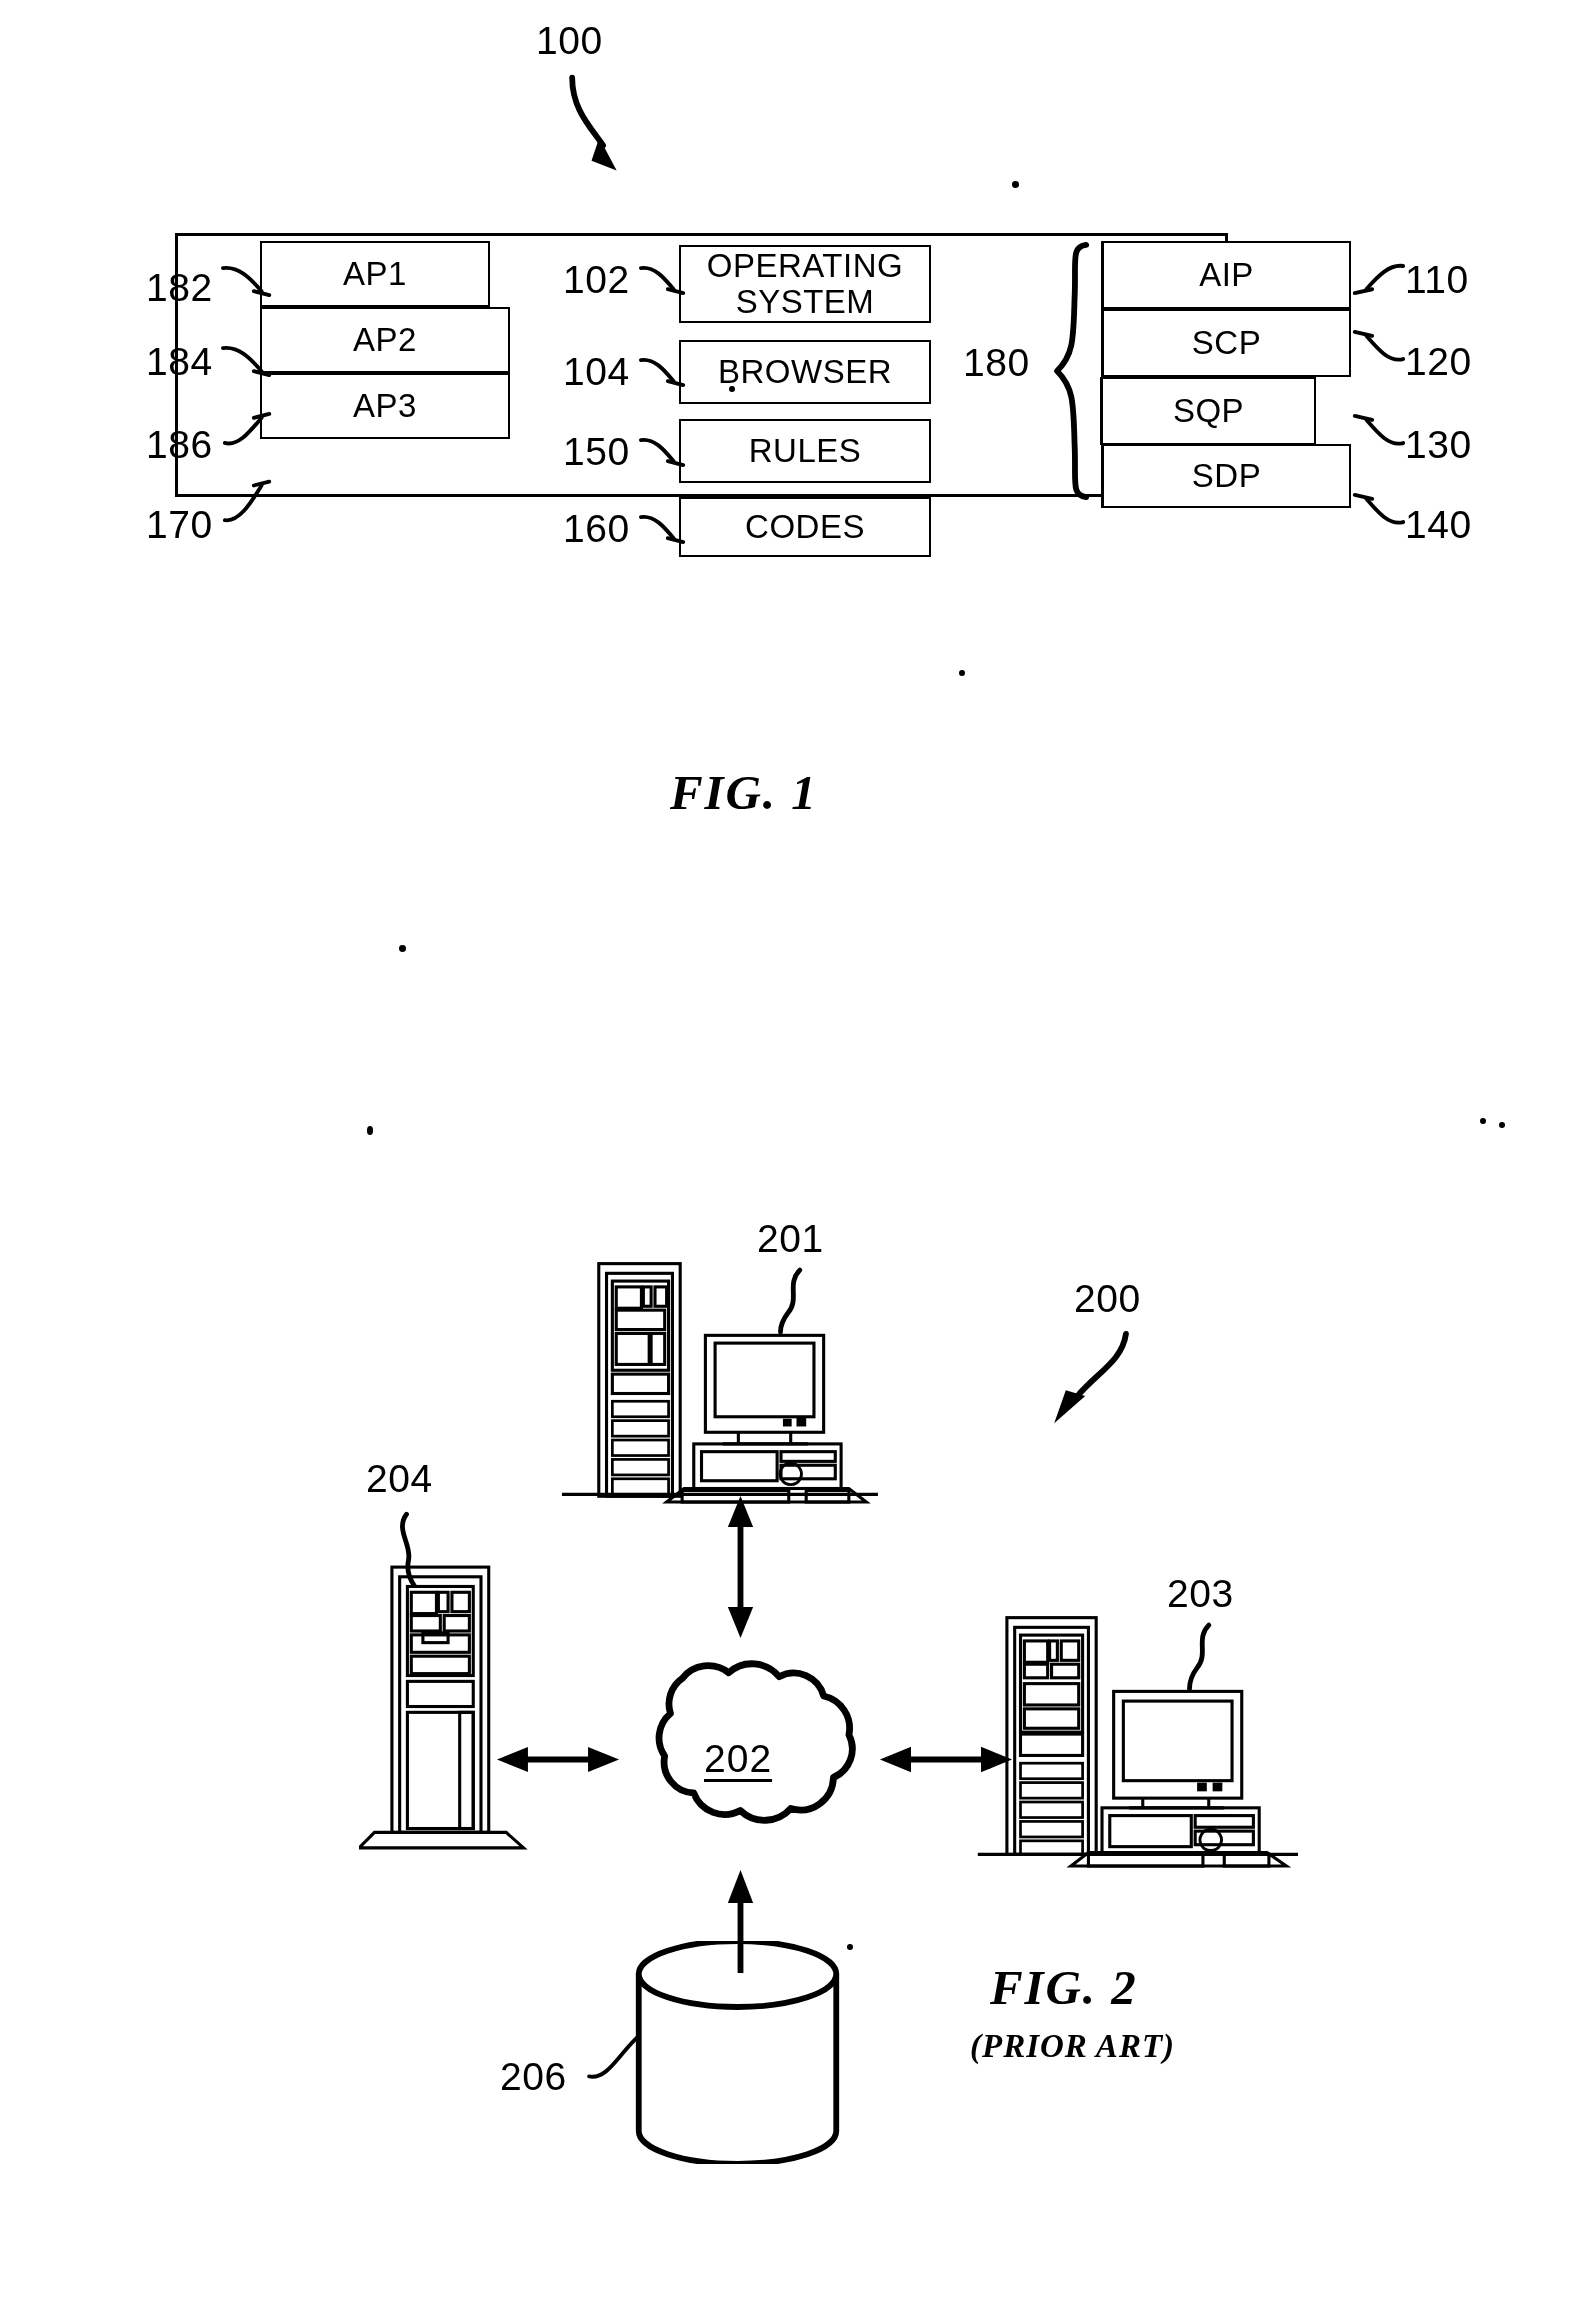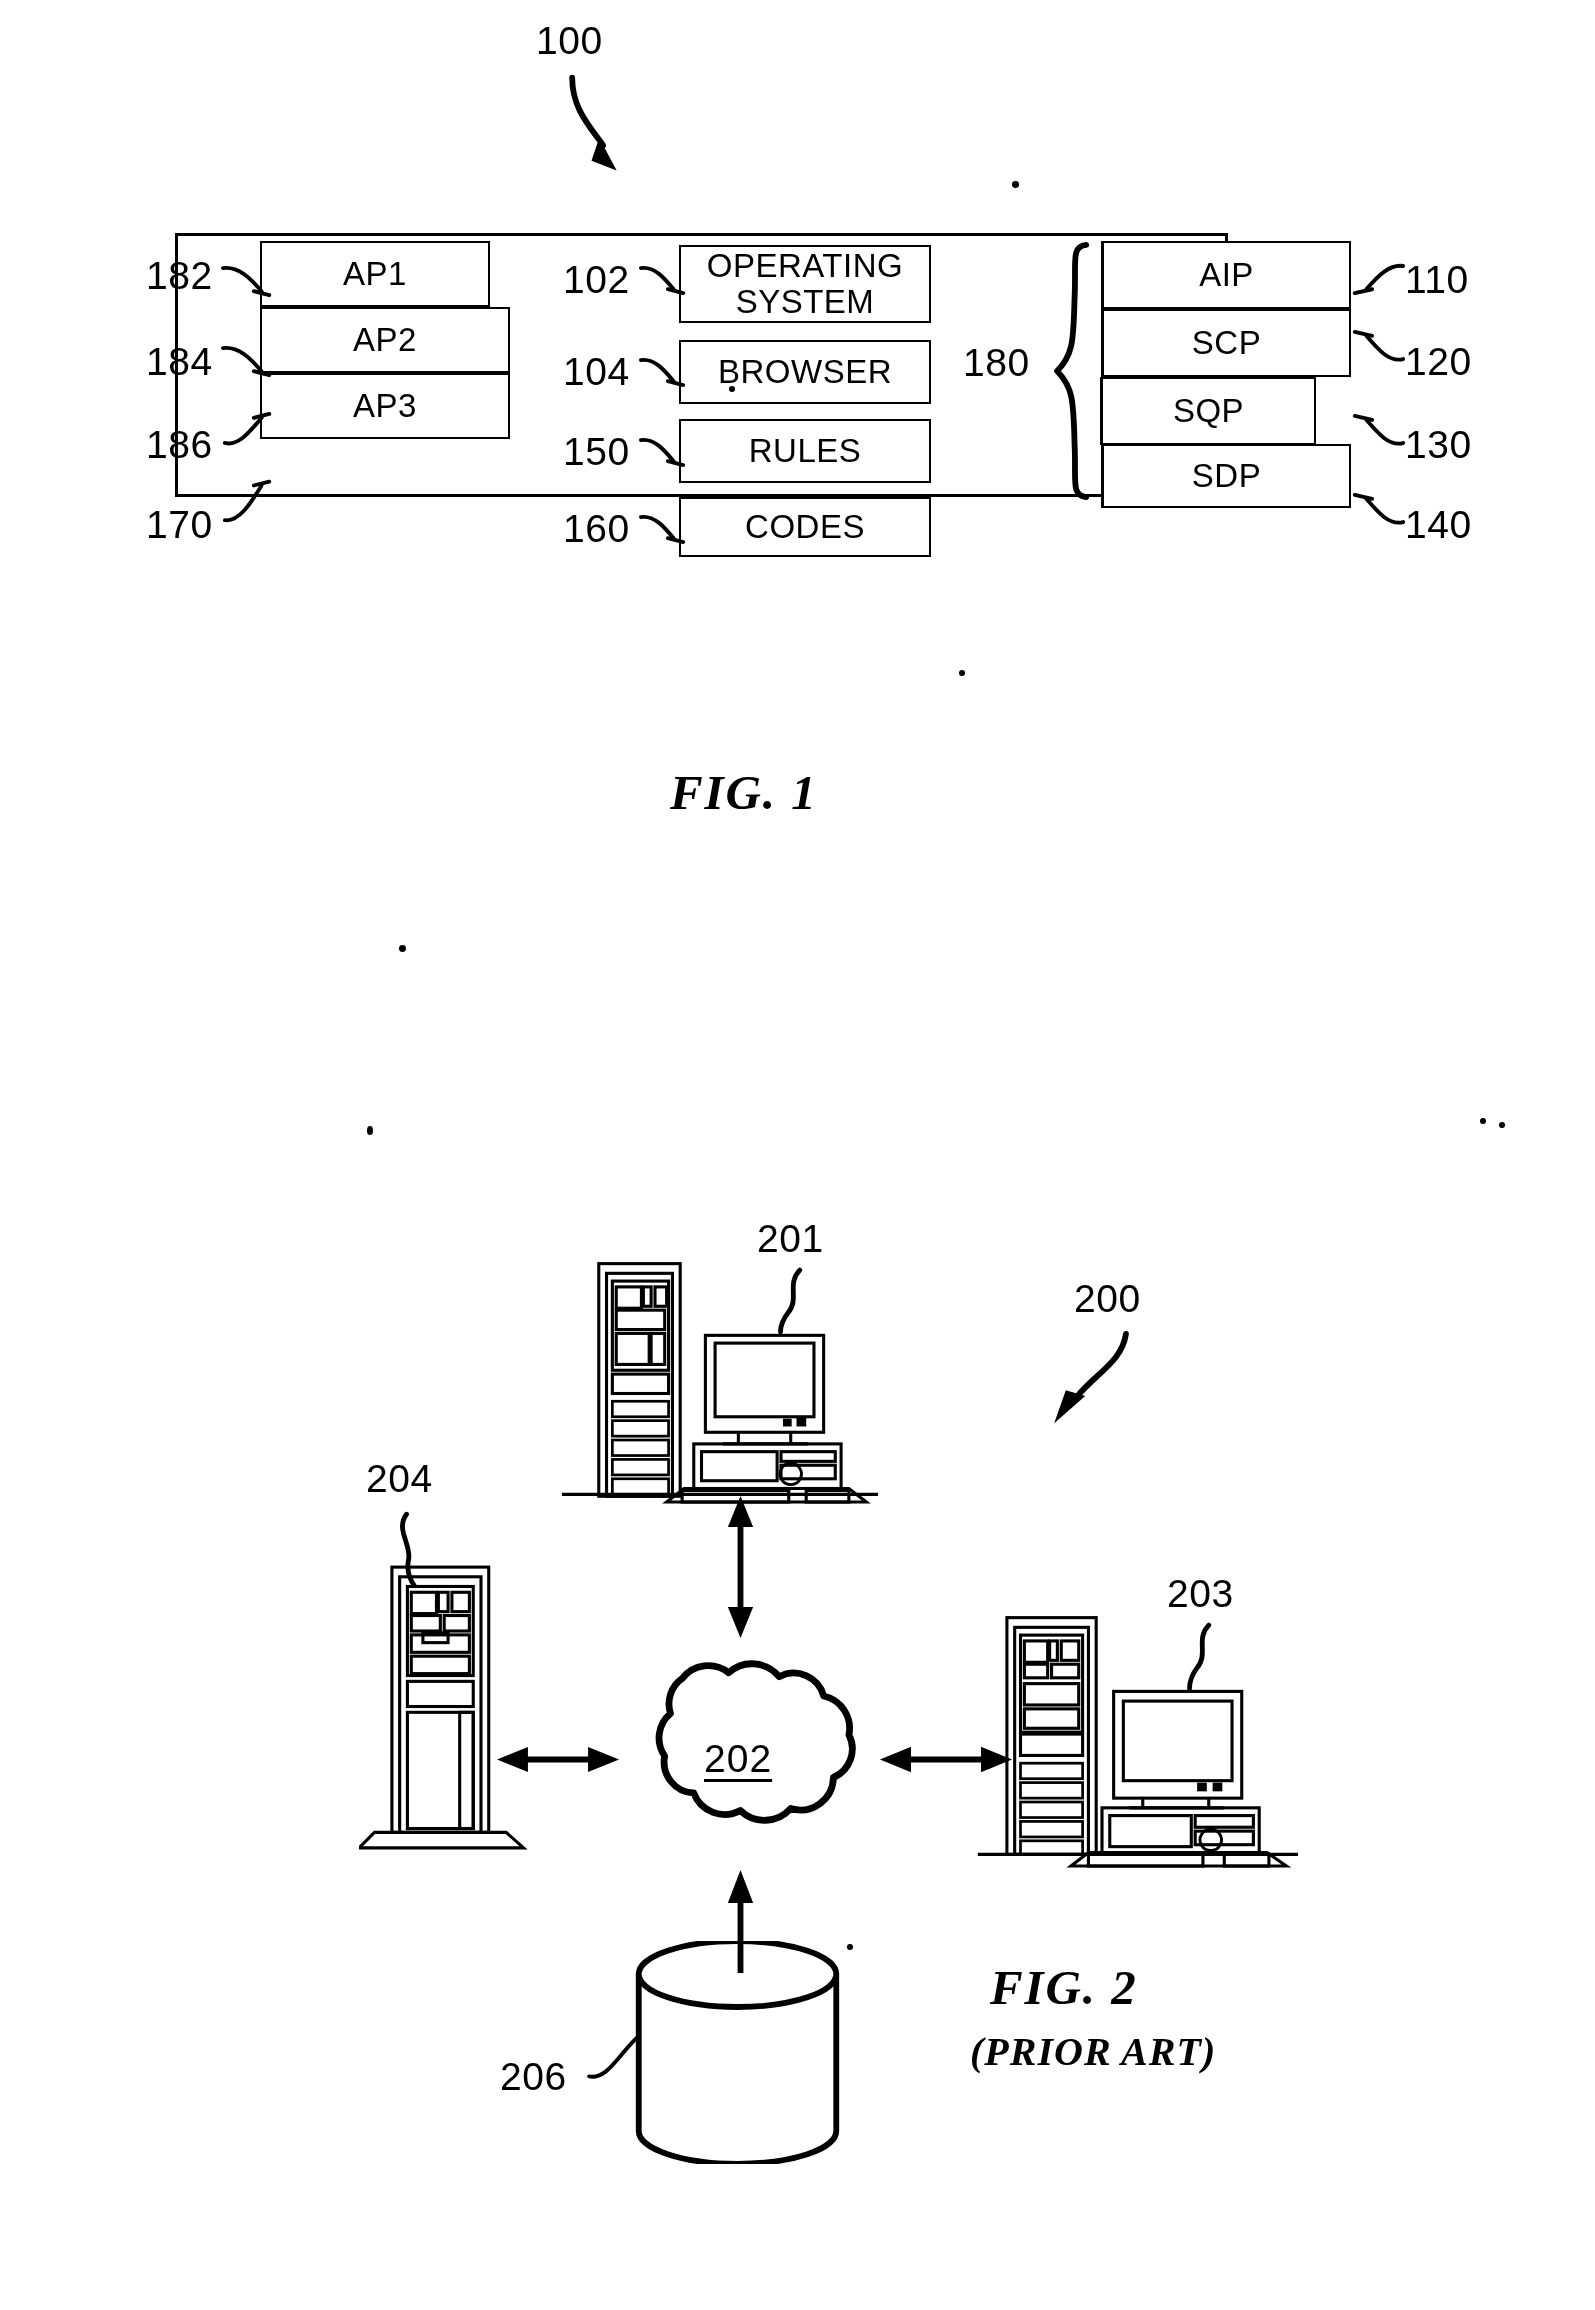"182" div.ref { top: 256px -> 268px }
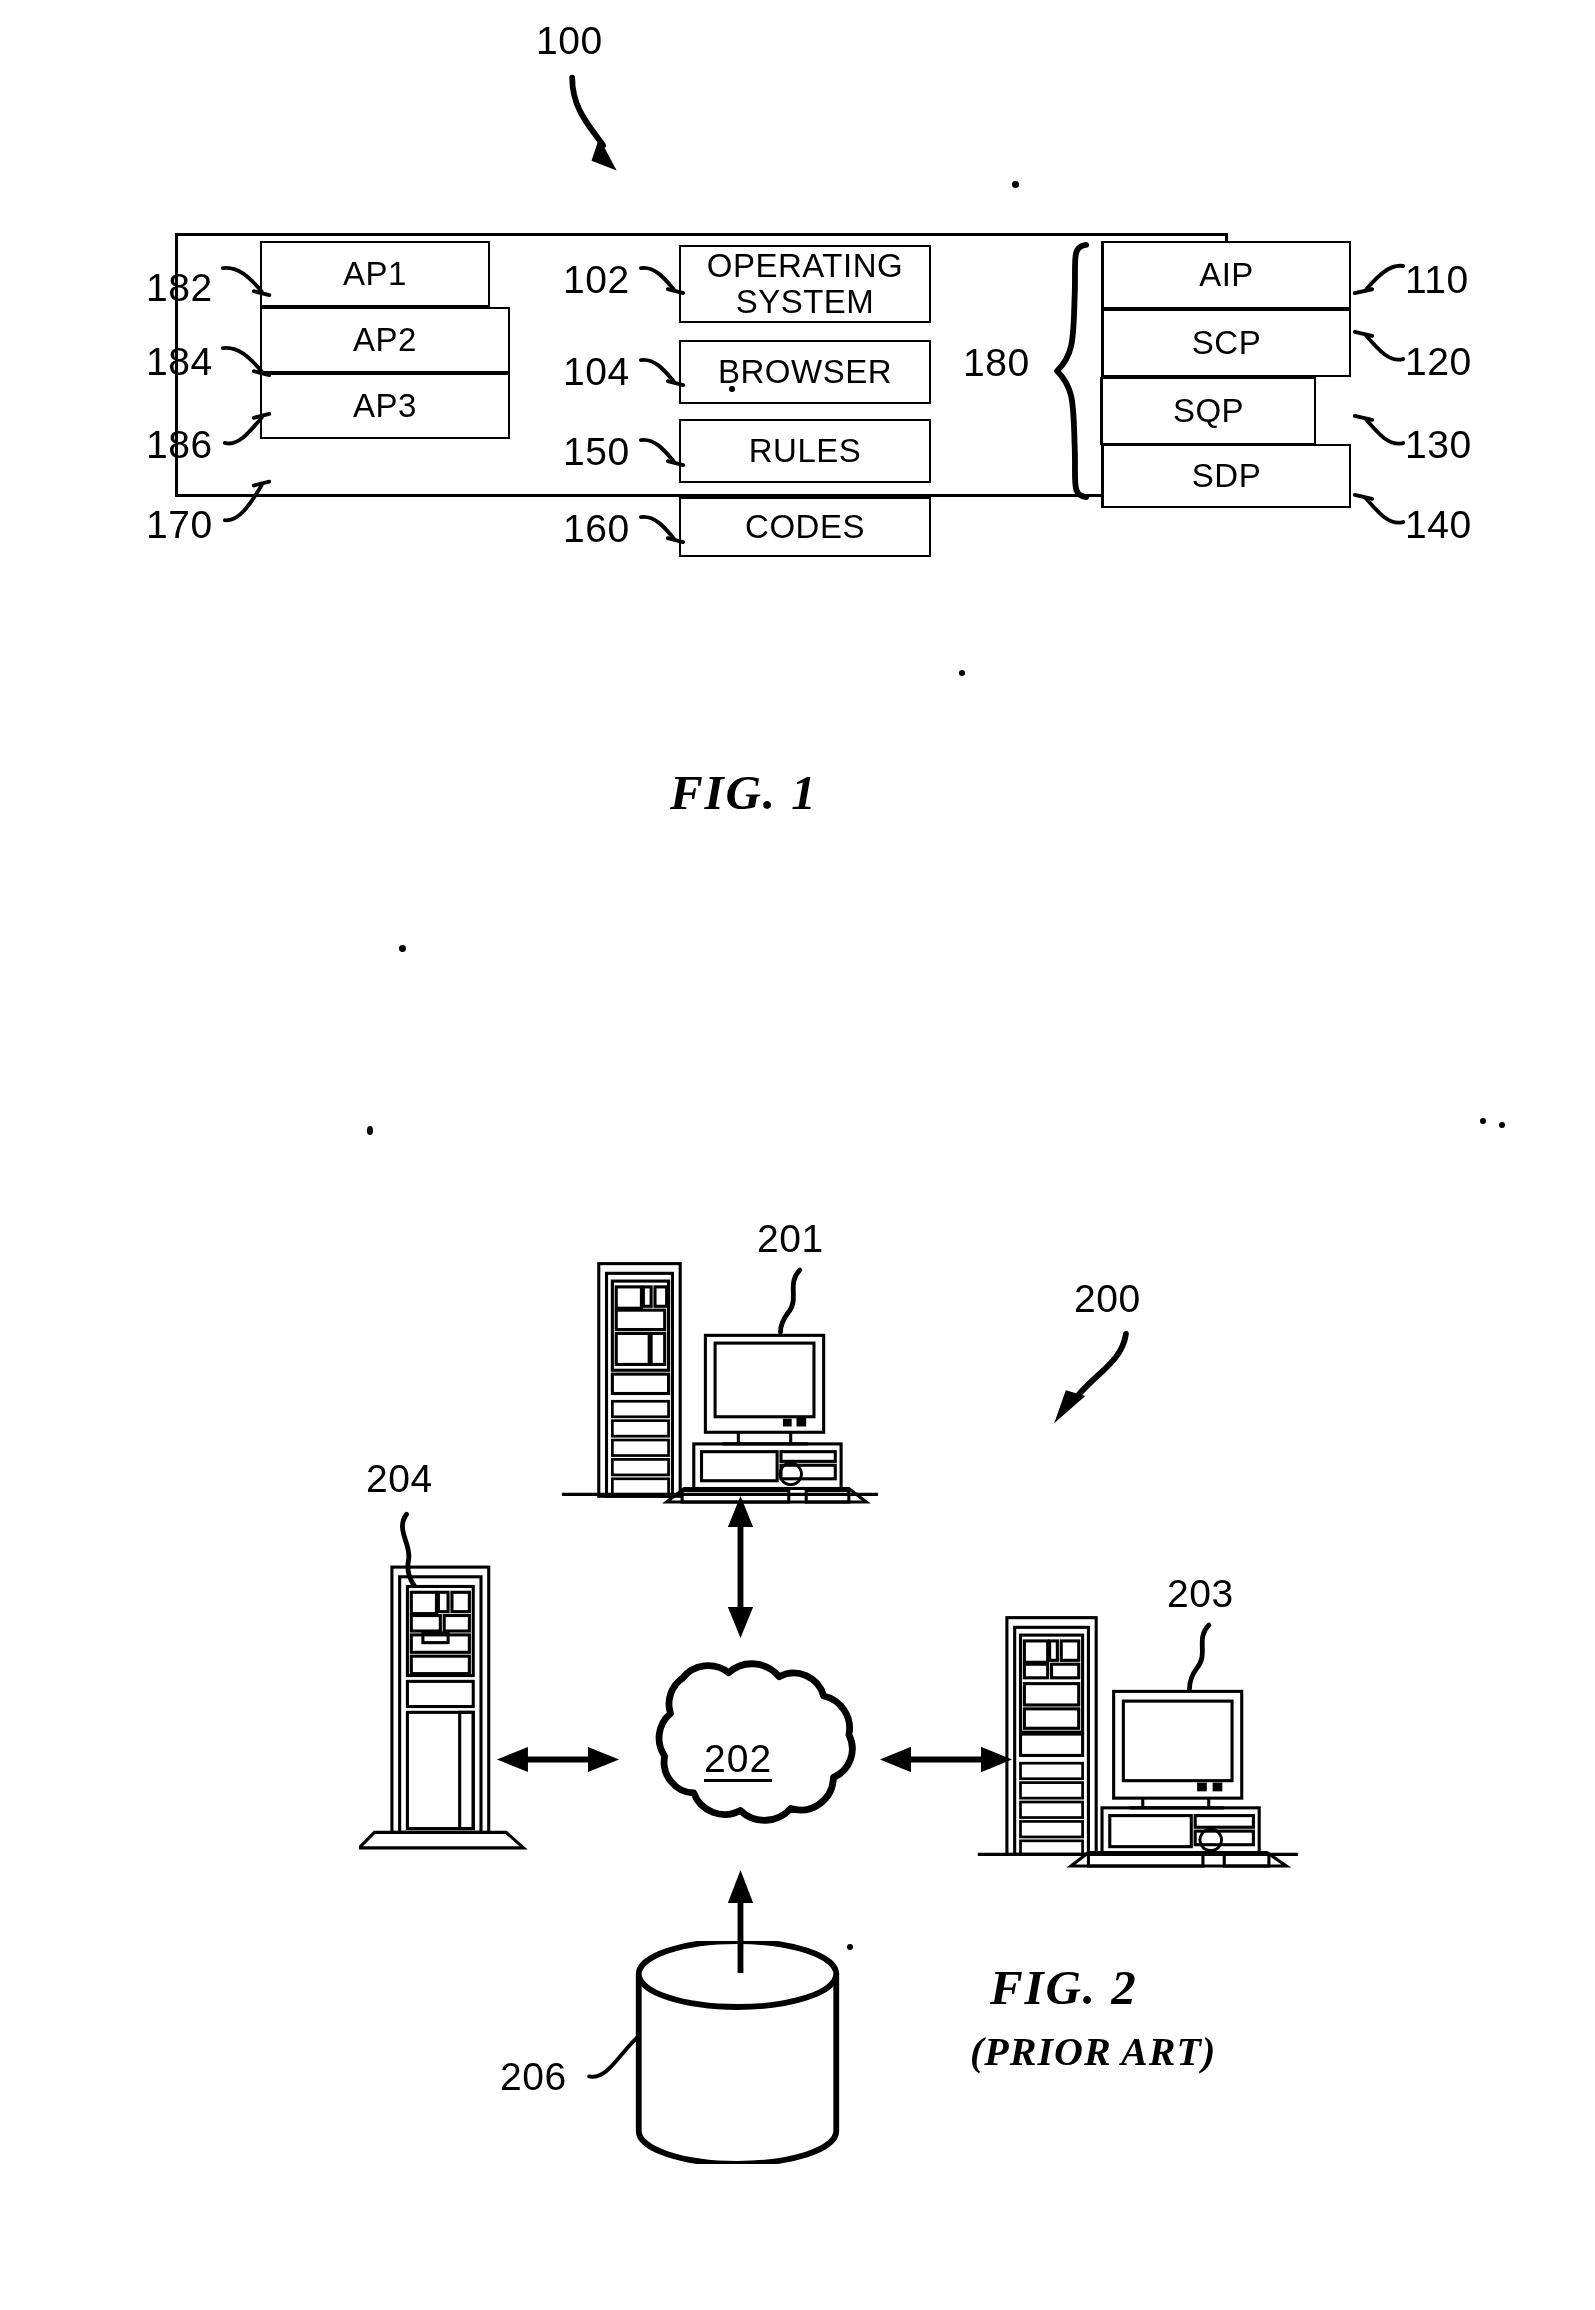"(PRIOR ART)" .fig-sub { font-size: 40px -> 33px }
